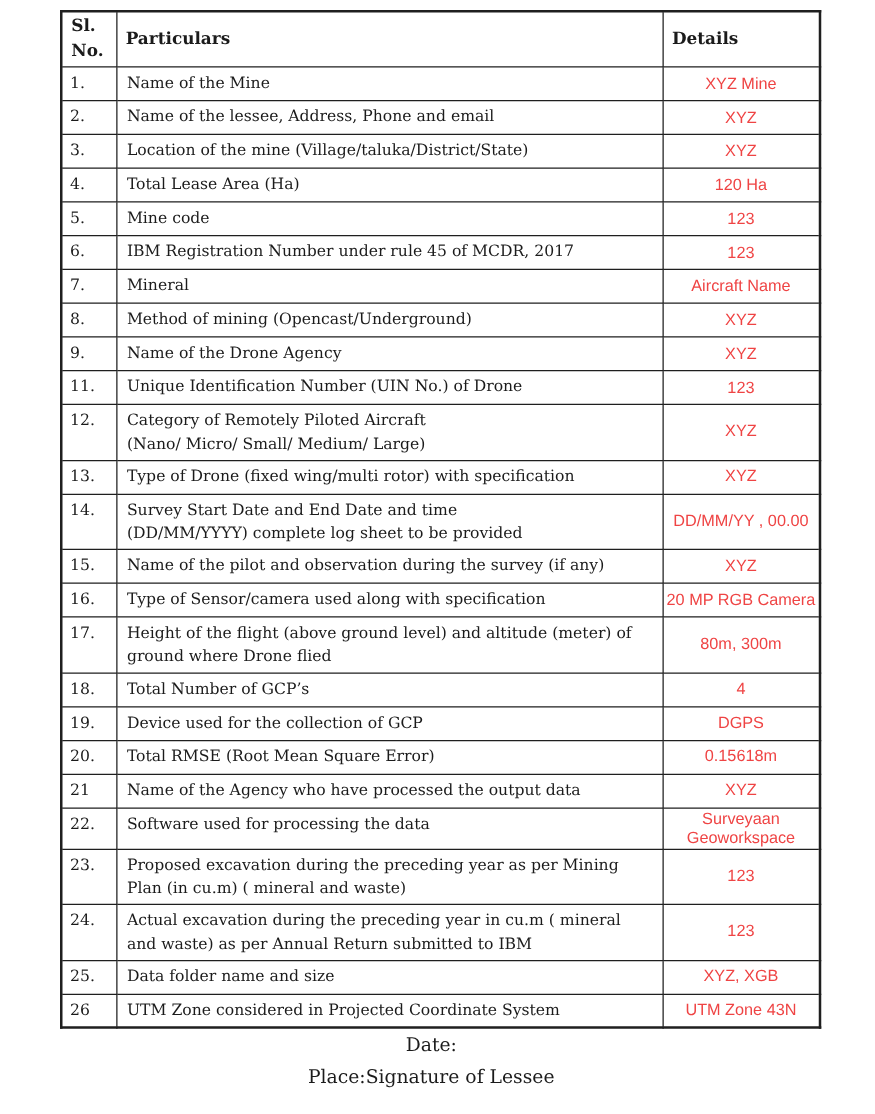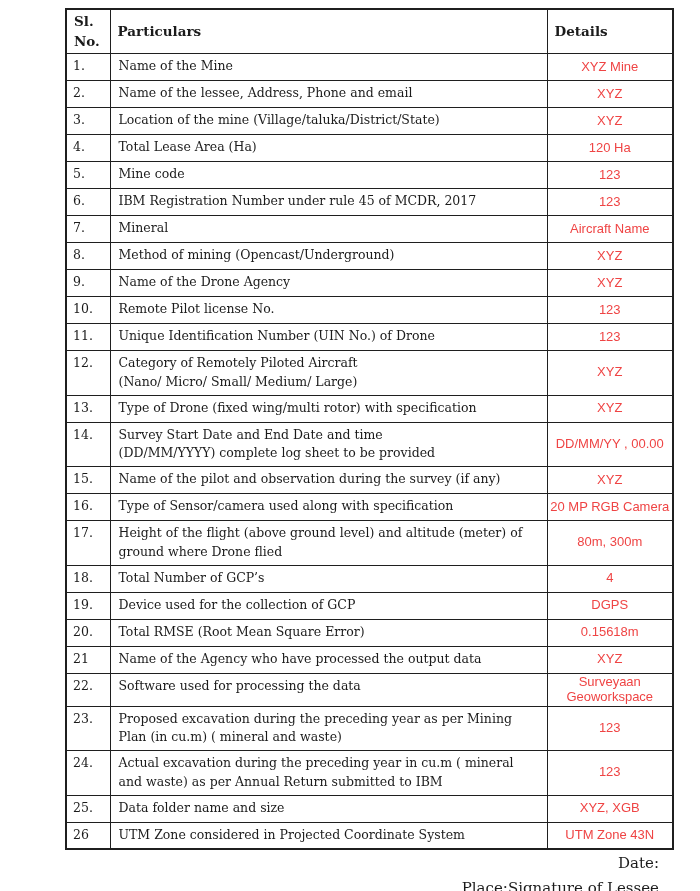"Sl." .page { margin-left: 17px -> none }
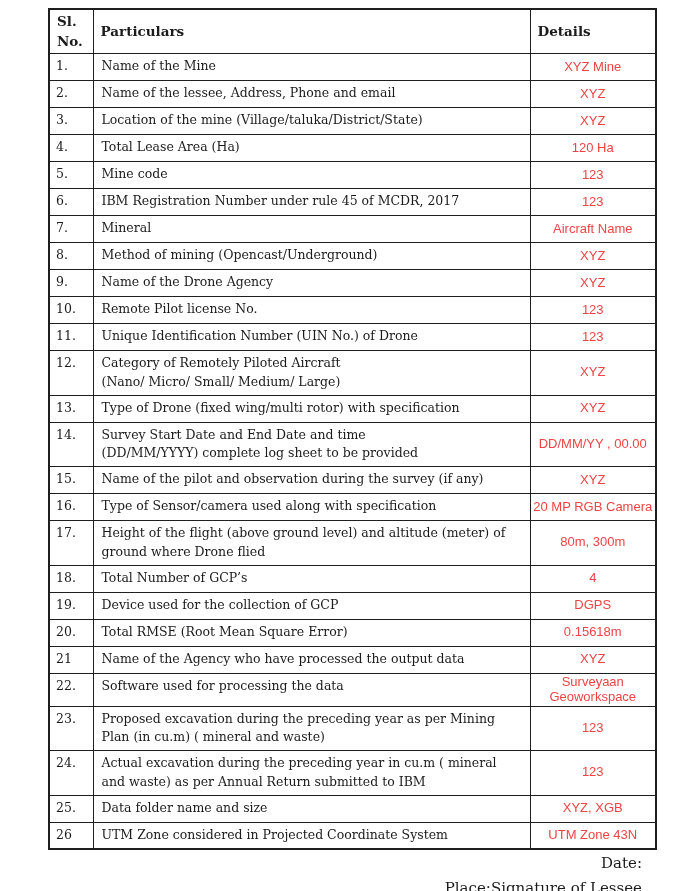"10." tr { html: <tr> <td>10.</td> <td>Remote Pilot license No.</td> <td>123</td> </tr> -> none }
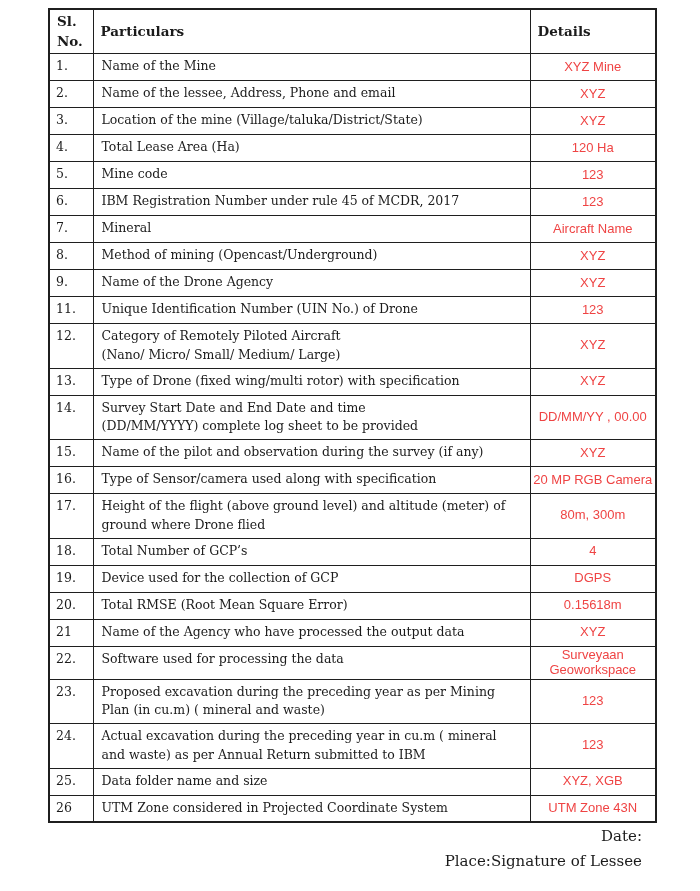"Date:" .footer-line { justify-content: flex-end -> center }
